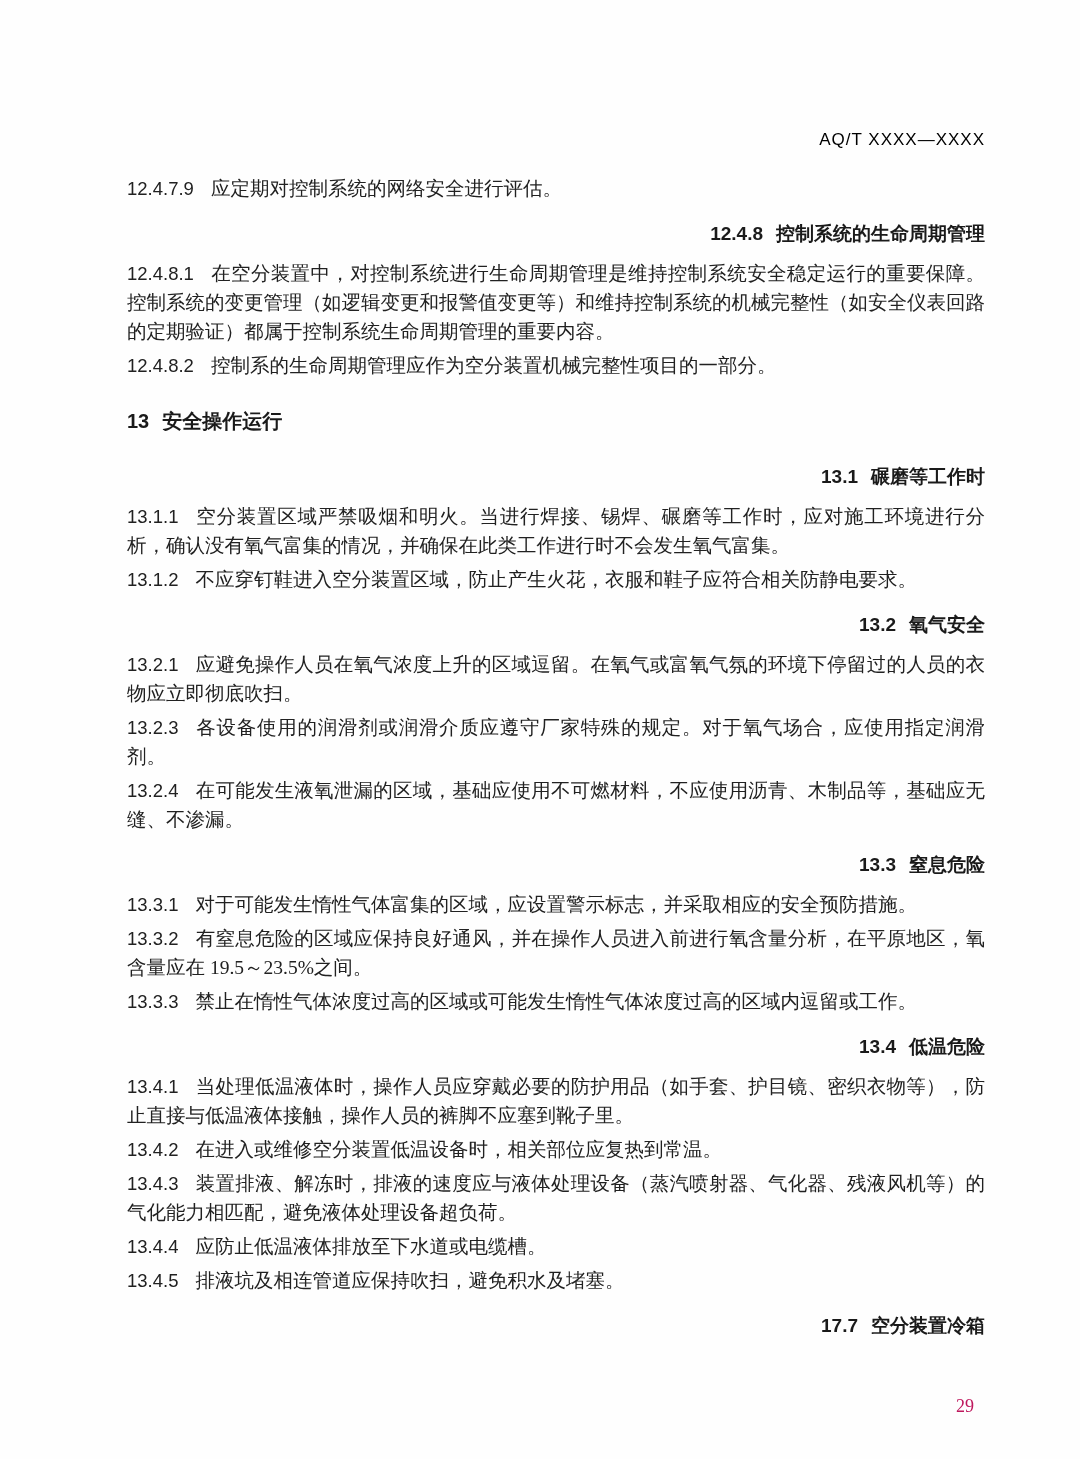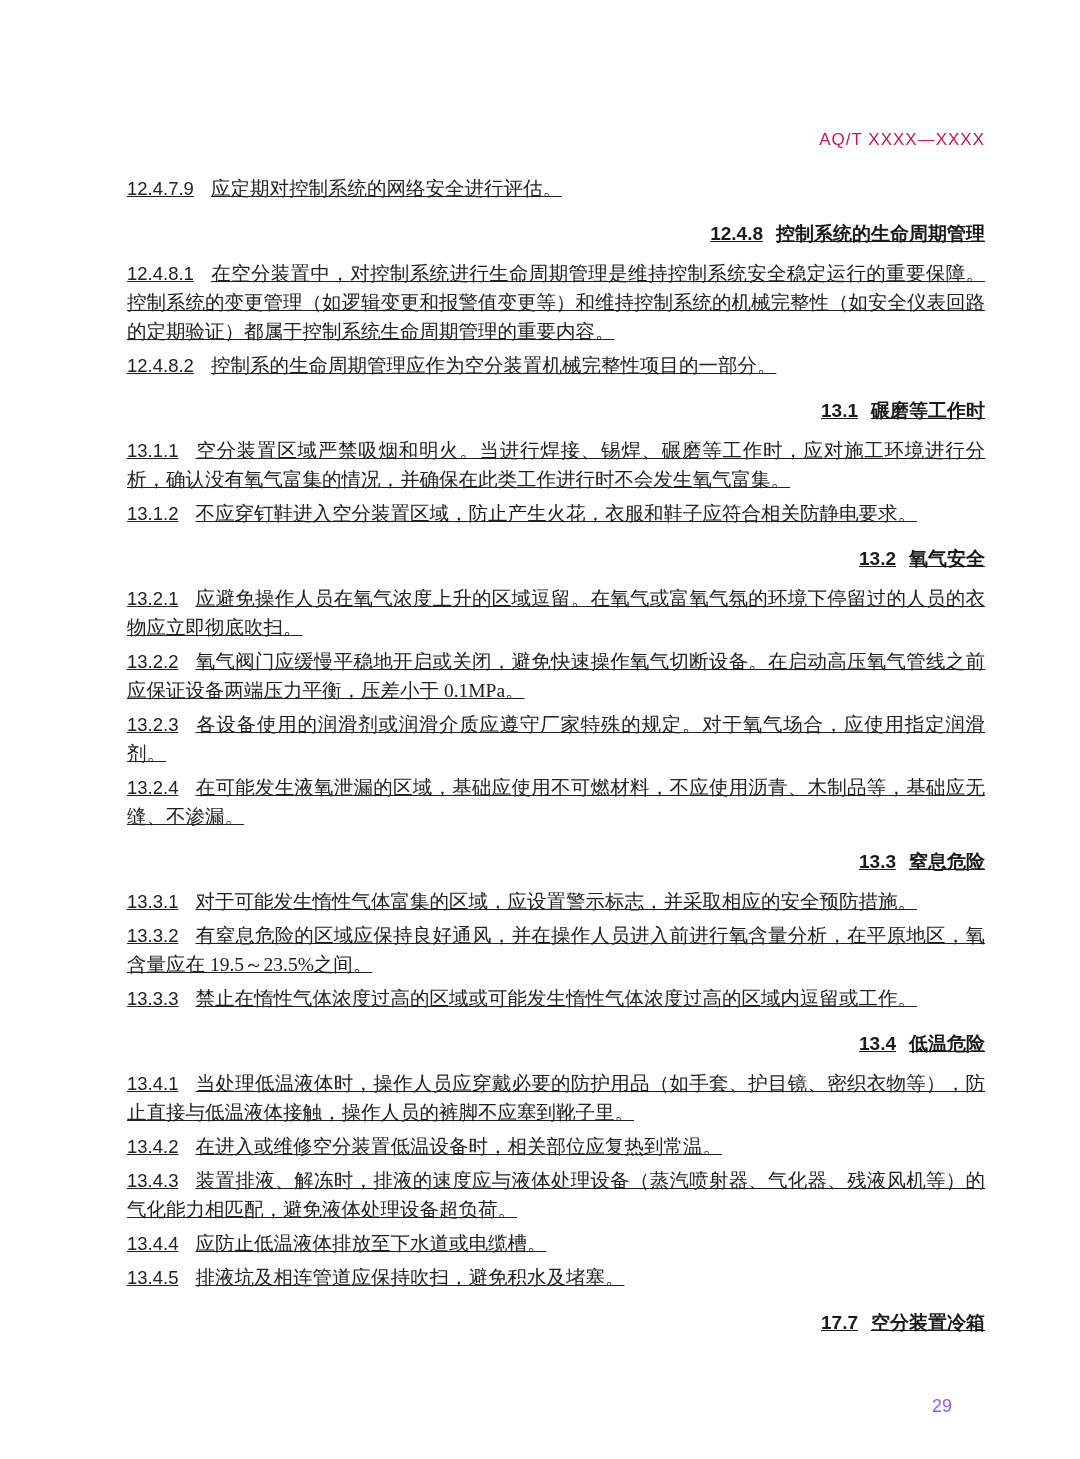"AQ/T XXXX—XXXX" .header { color: #be185d -> #000000 }
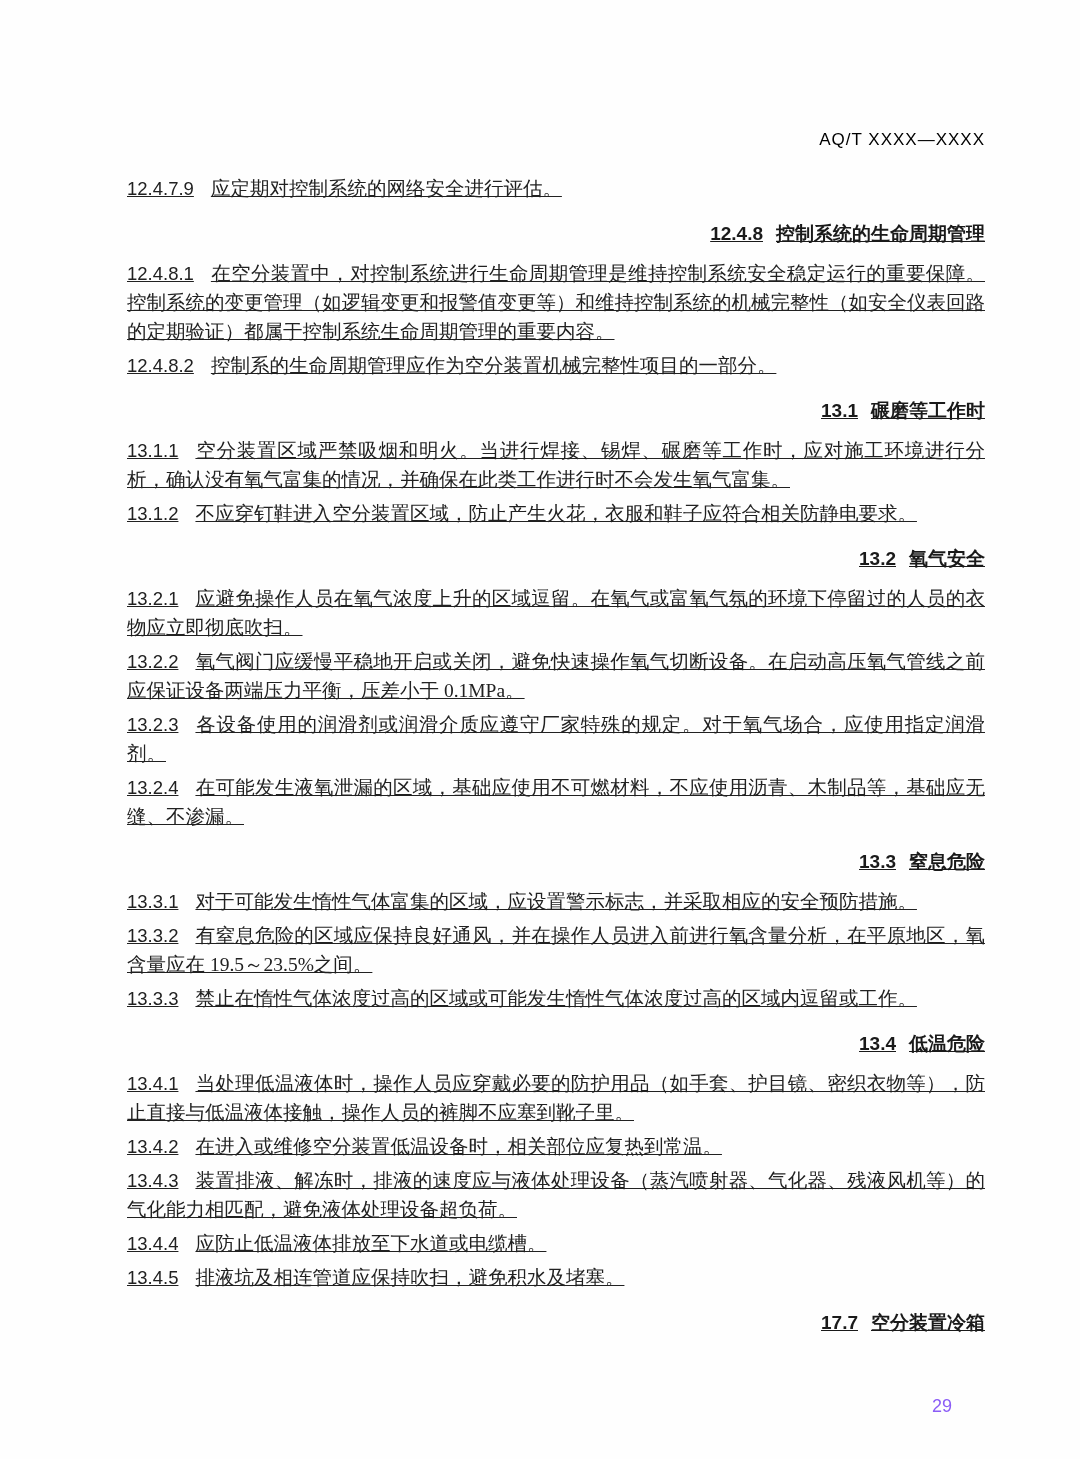"12.4.7.9 应定期对控制系统的网络安全进行评估。" .block { text-decoration: underline -> none }
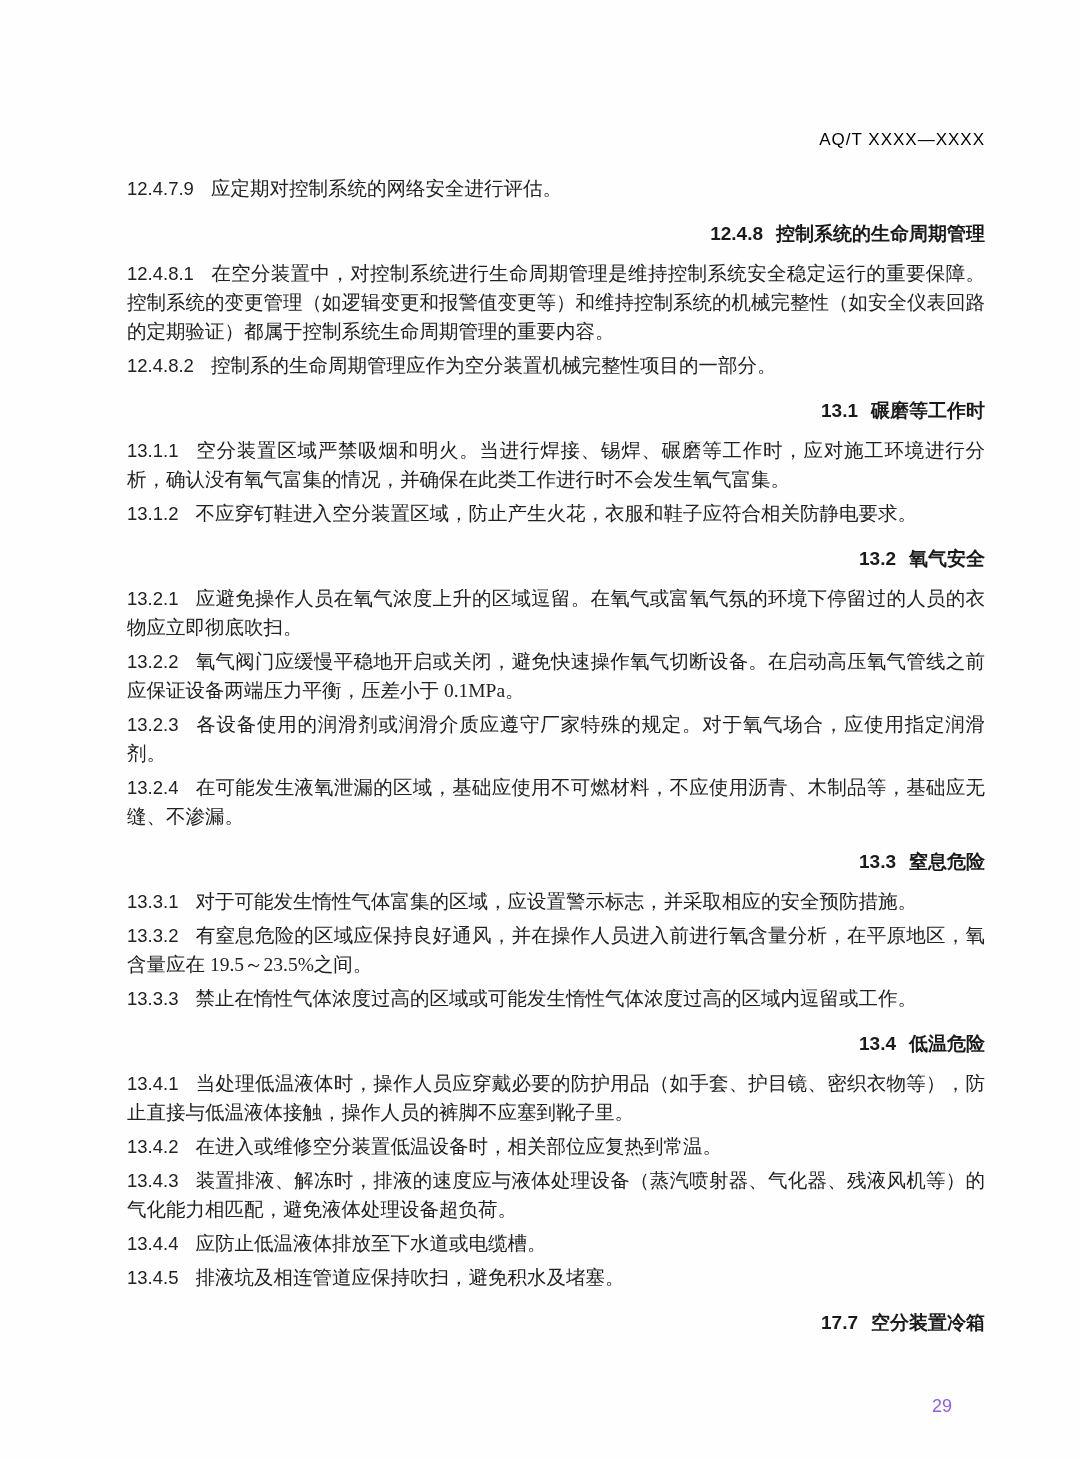"13 安全操作运行" p.block { html: none -> <p><span>13</span><span>安全操作运行</span></p> }
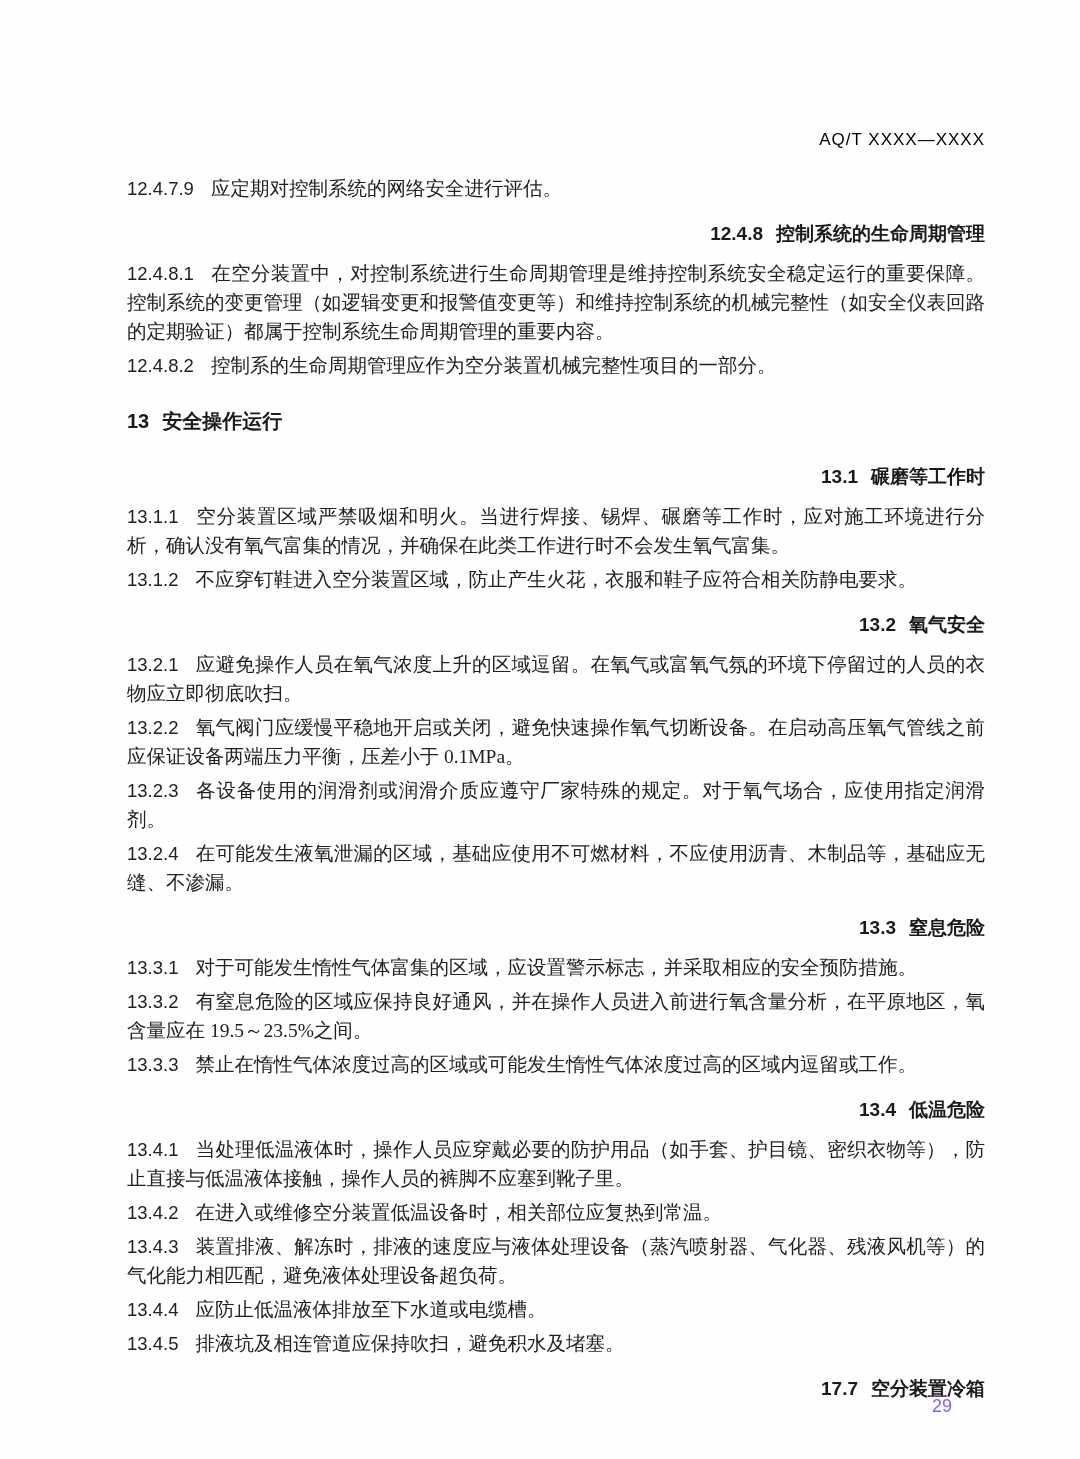"13.2.2" p.block { html: <p><span>13.2.2</span><span>氧气阀门应缓慢平稳地开启或关闭，避免快速操作氧气切断设备。在启动高压氧气管线之前应保证设备两端压力平衡，压差小于 0.1MPa。</span></p> -> none }
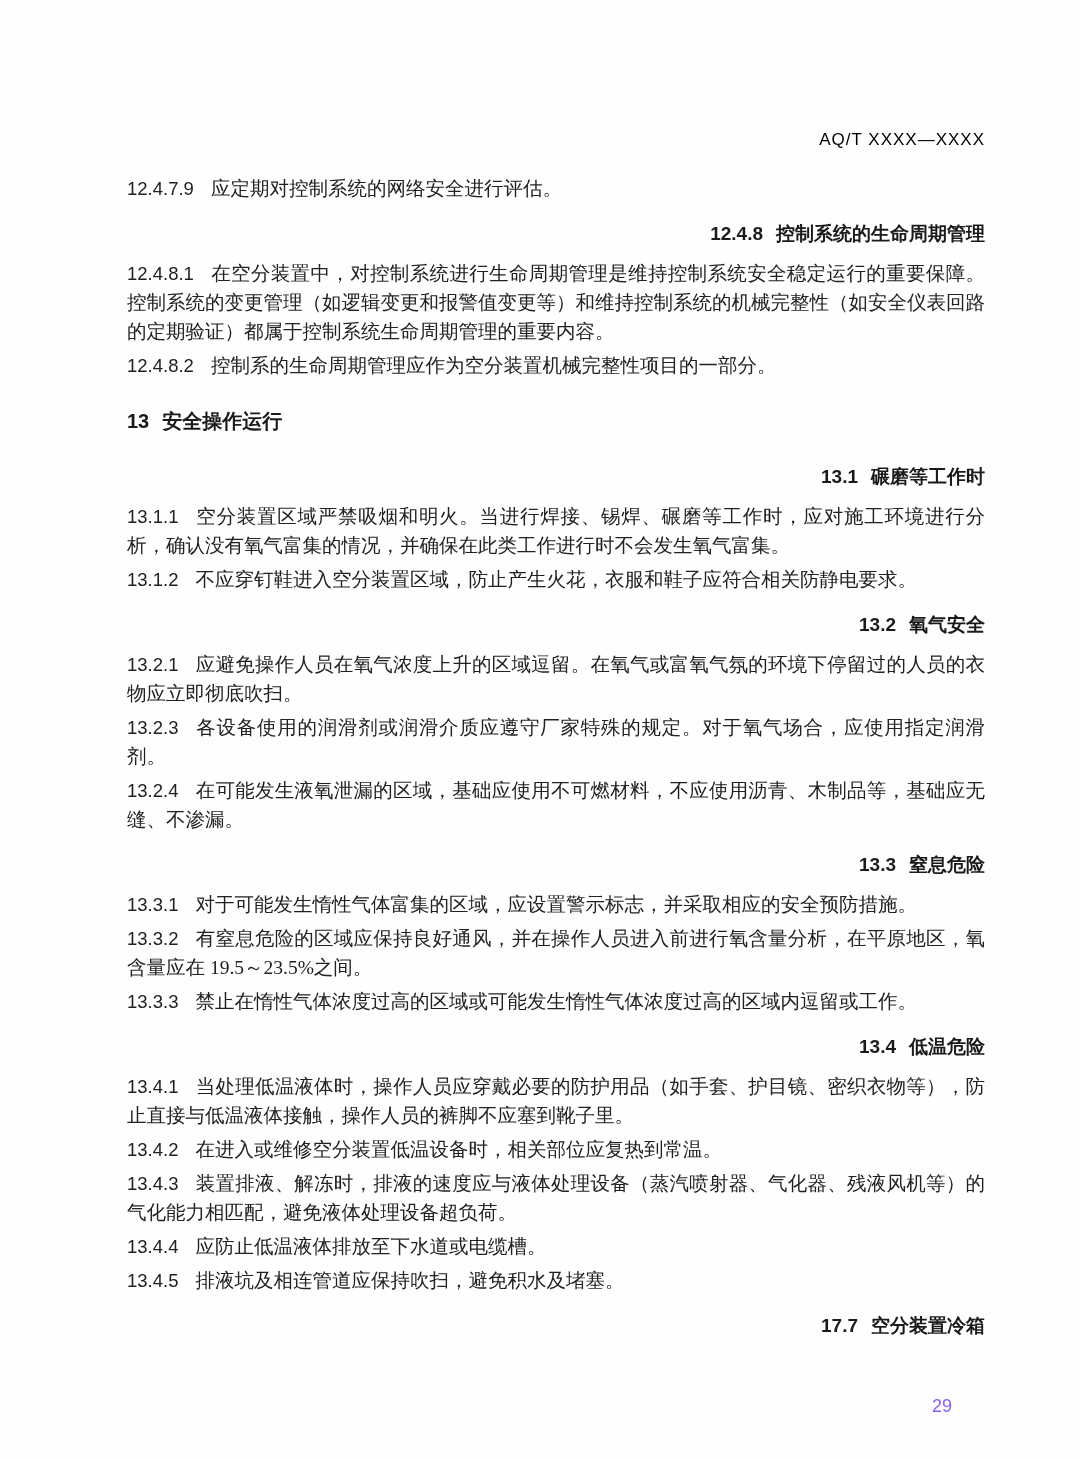"29" .page-number { color: #8b5cf6 -> #be185d; font-family: Liberation Sans, sans-serif -> Liberation Serif, serif; right: 128px -> 106px }
